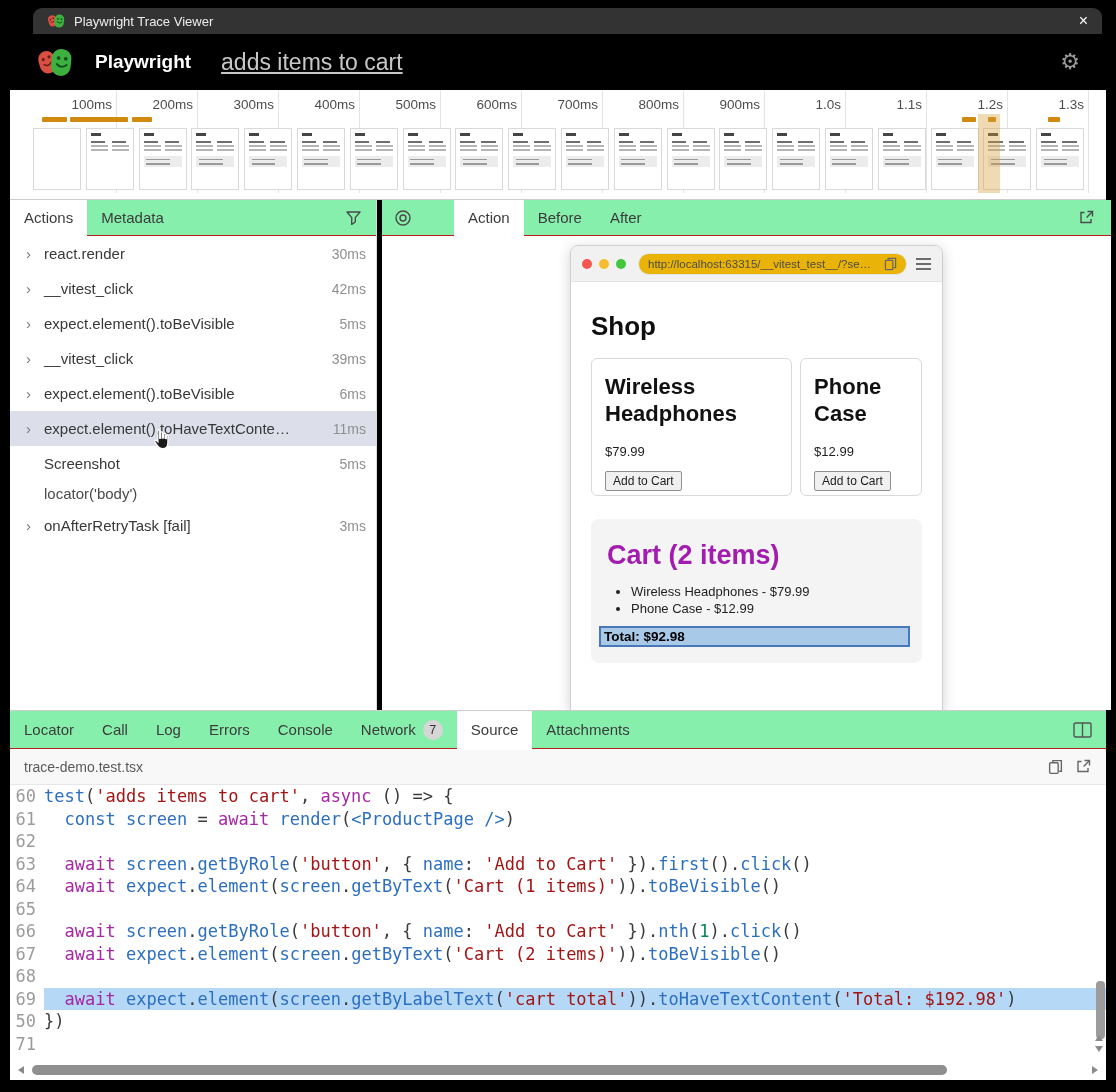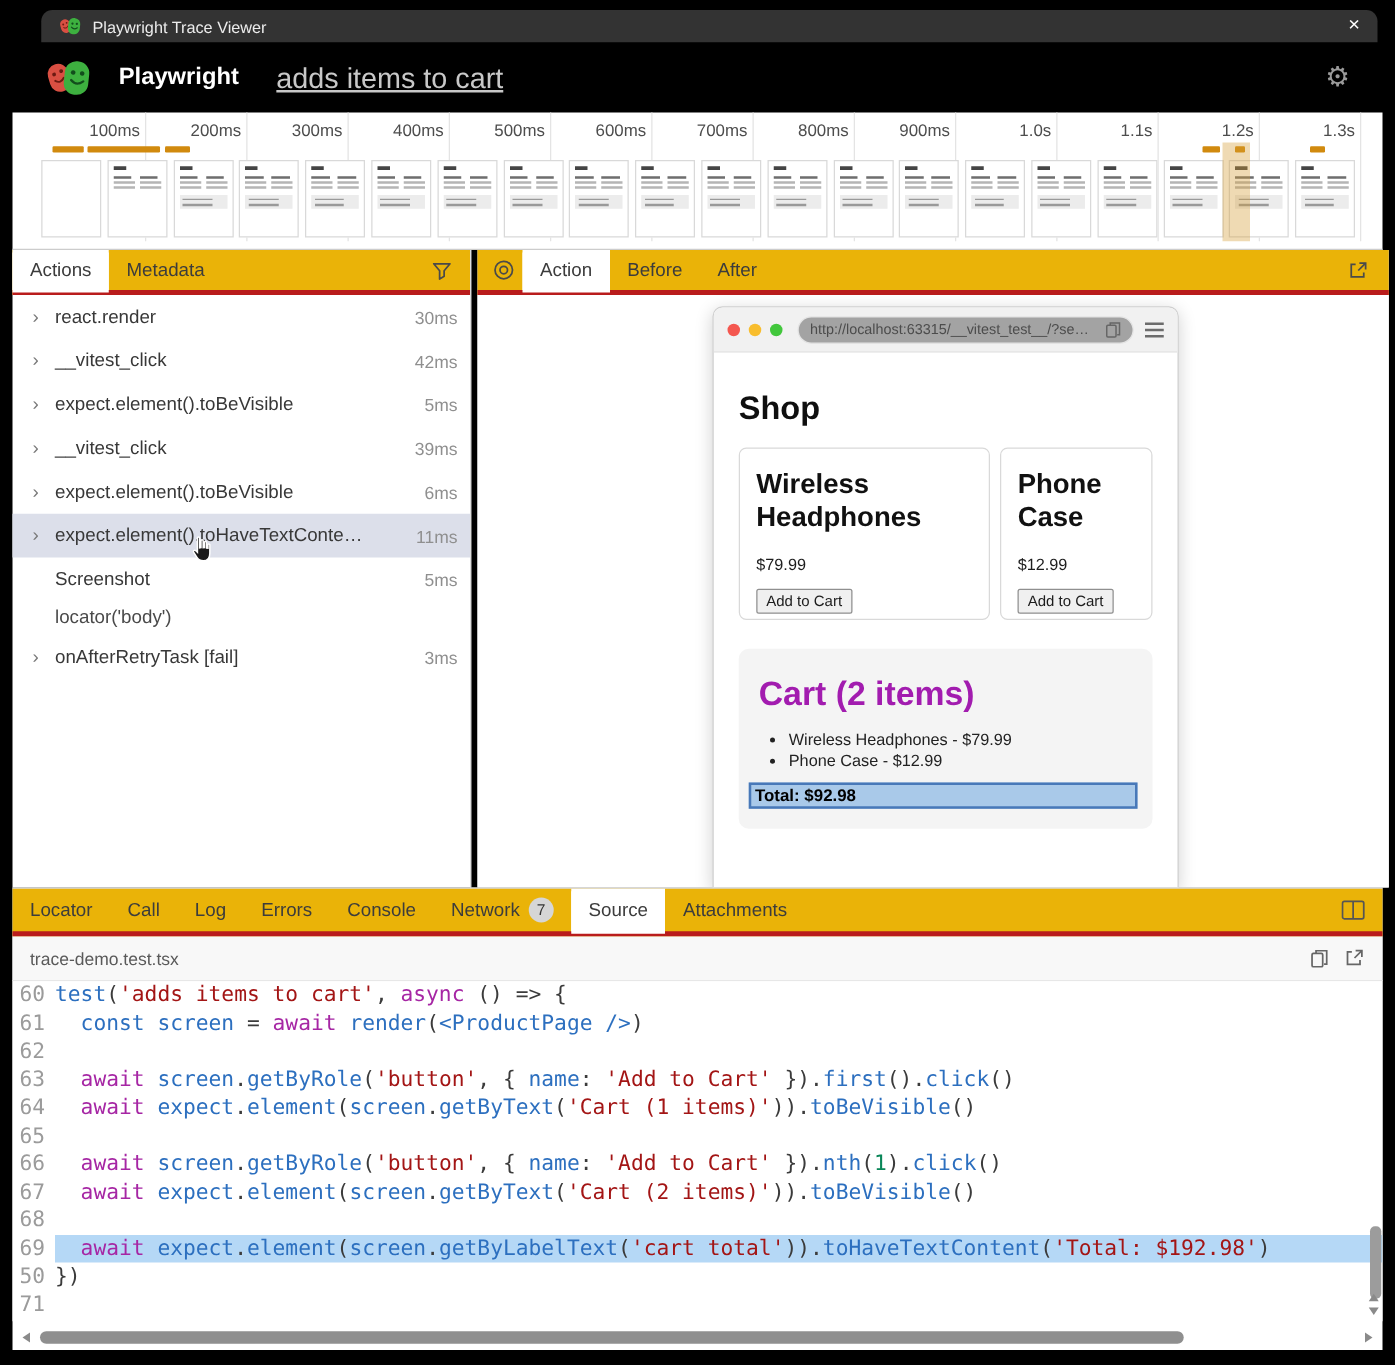"Actions" .strip { background: #eab308 -> #86efac; border-bottom: 4px solid #b91c1c -> 1px solid #b91c1c; gap: none -> 36px }
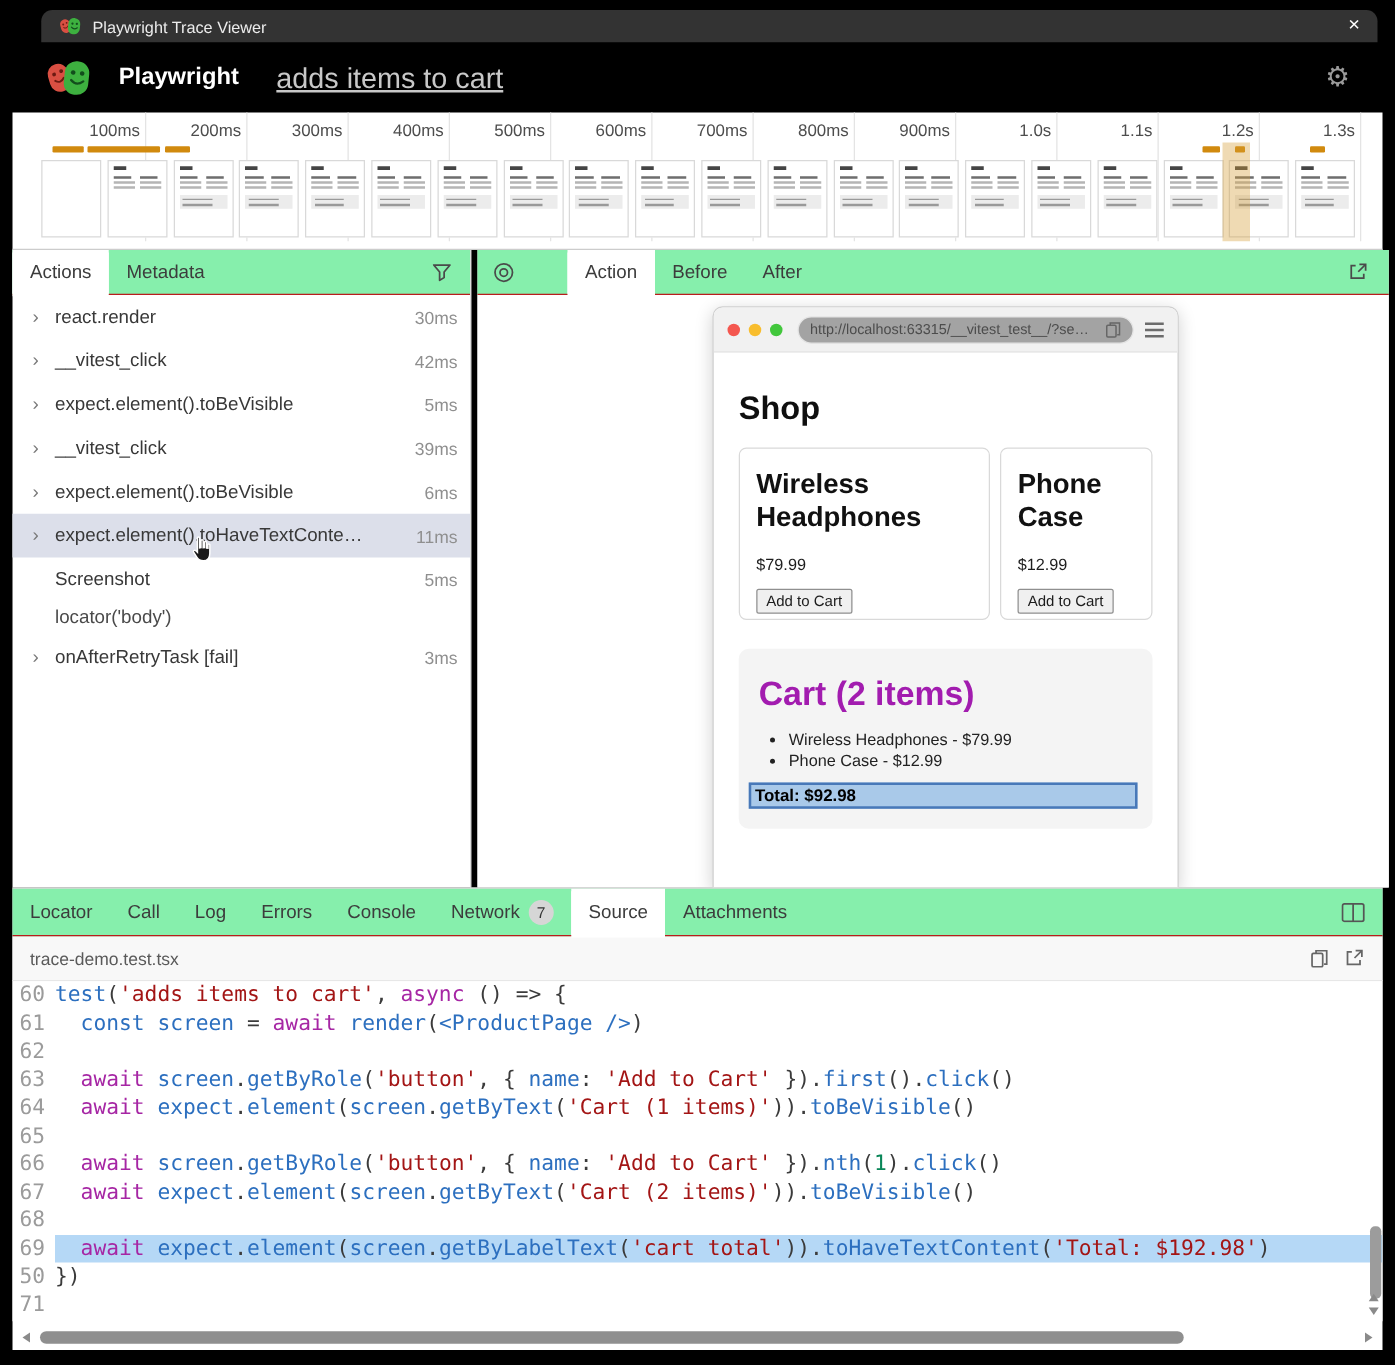"http://localhost:63315/__vitest_test__/?" .urlbar { background: #a3a3a3 -> #eab308 }
